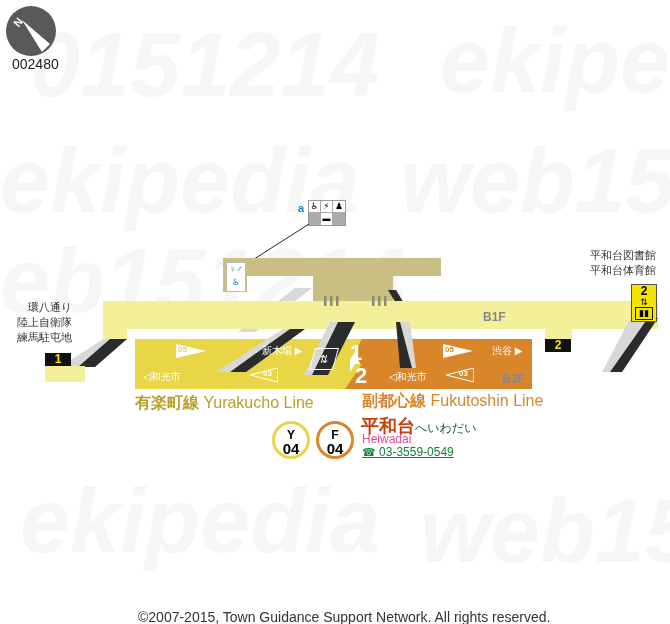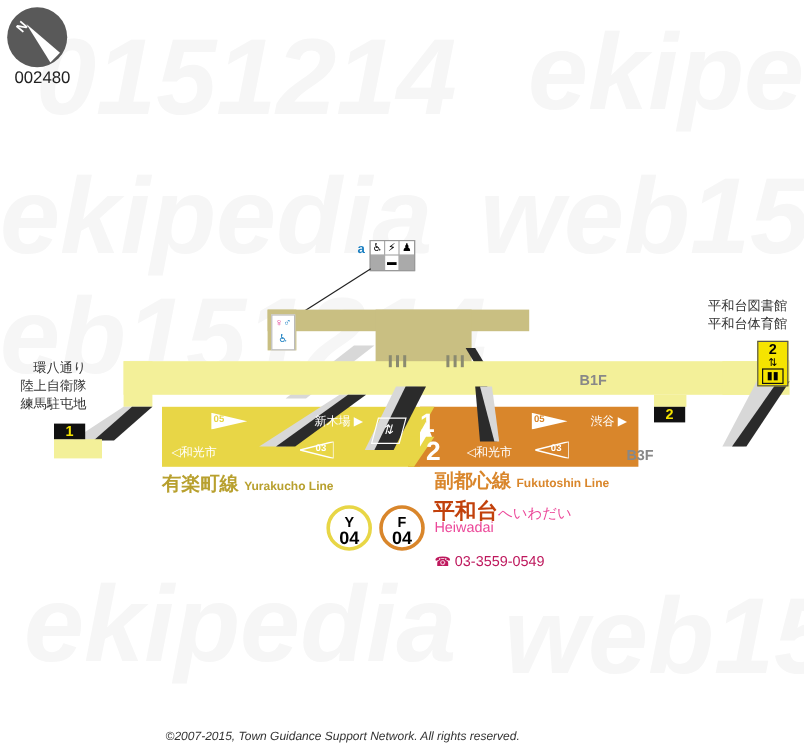"B3F" div.abs { margin-left: 20px -> none }
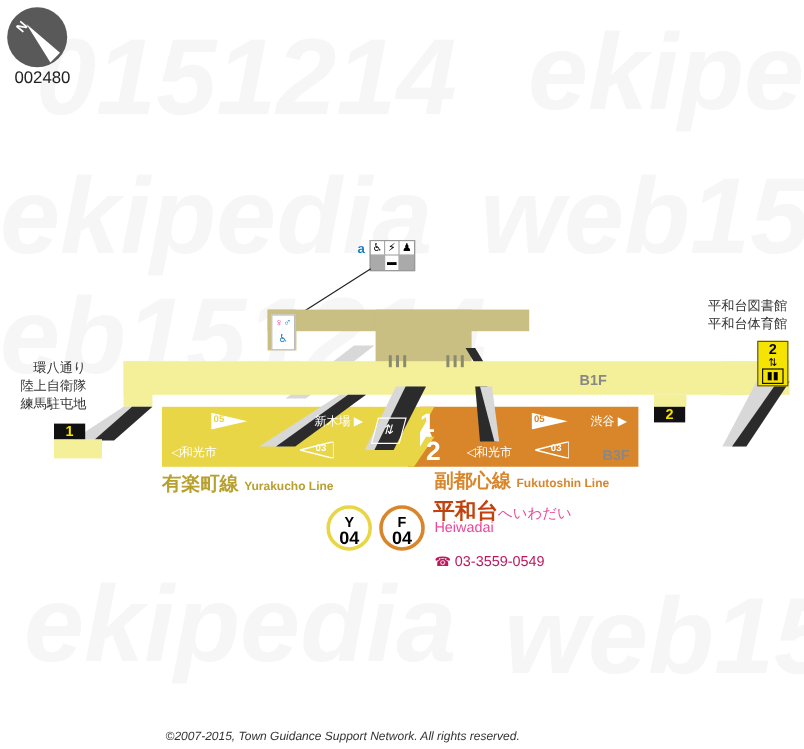"Yurakucho Line" .line-en { font-size: 10px -> 16px; font-weight: bold -> normal }
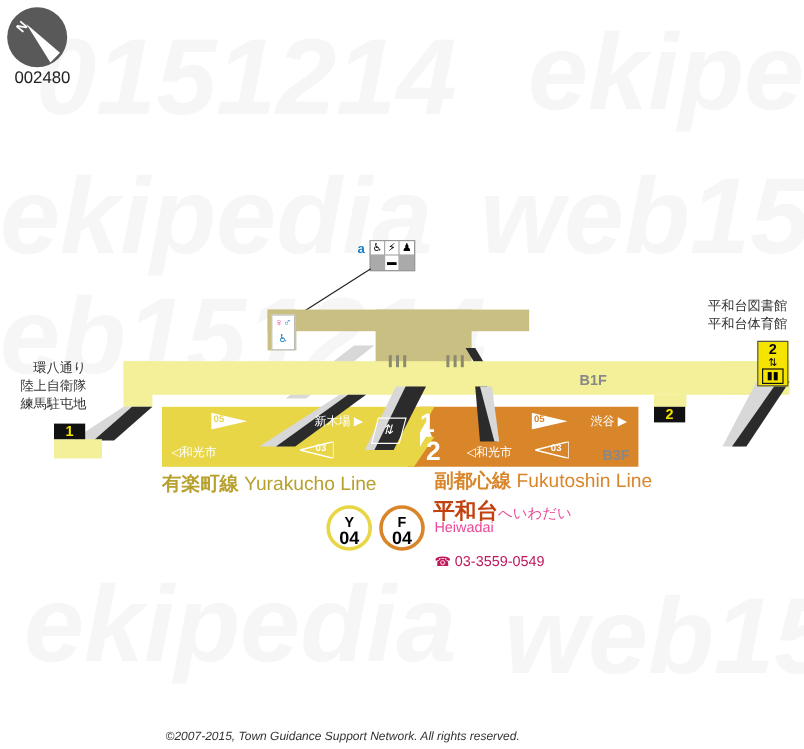"へいわだい" span { color: #ec4899 -> #14532d }
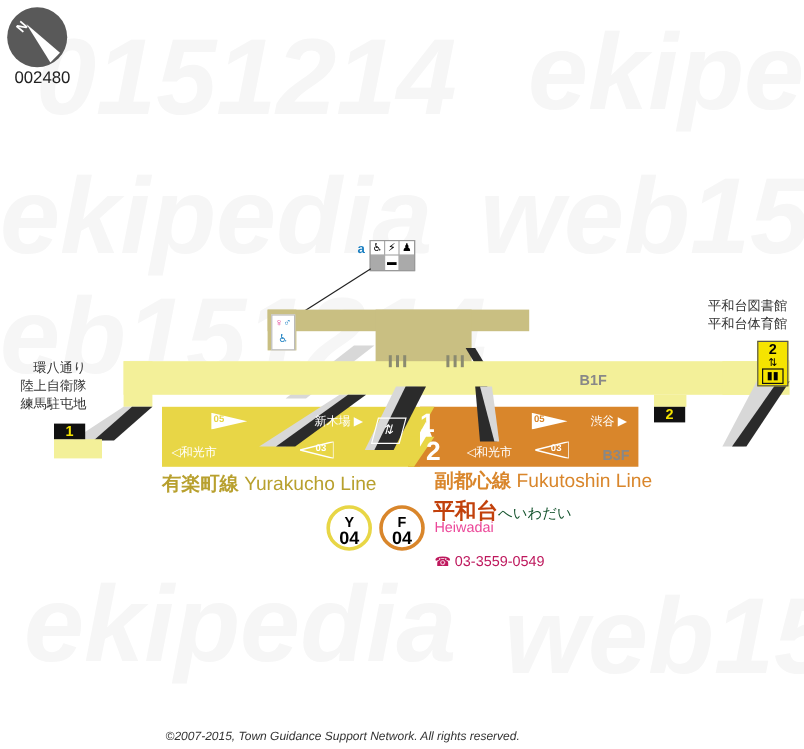"☎ 03-3559-0549" div.abs { color: #be185d -> #15803d; text-decoration: none -> underline; top: 461px -> 445px }
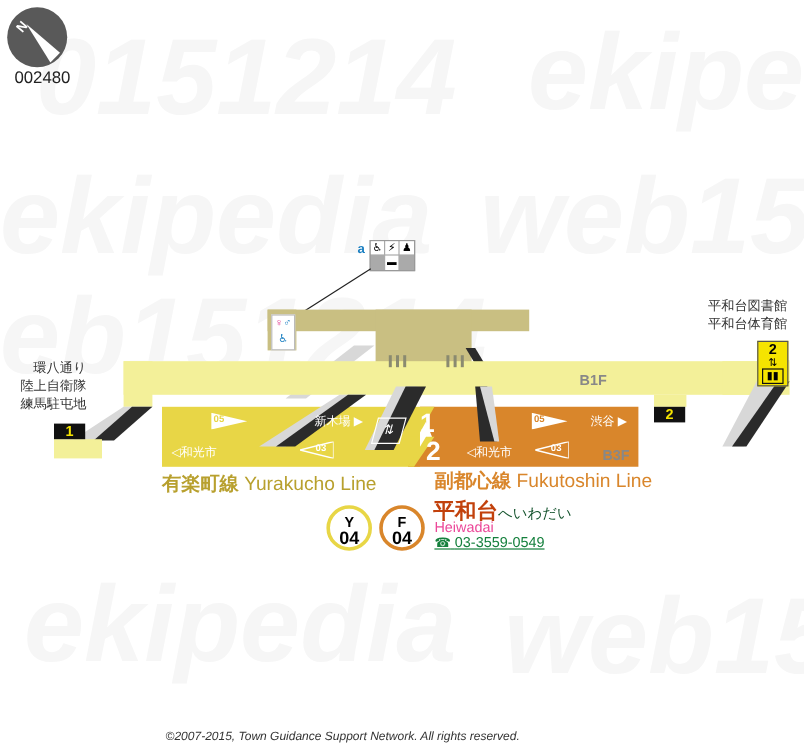"©2007-2015, Town Guidance Support" .copyright { font-size: 10px -> 14px; font-style: italic -> none }
